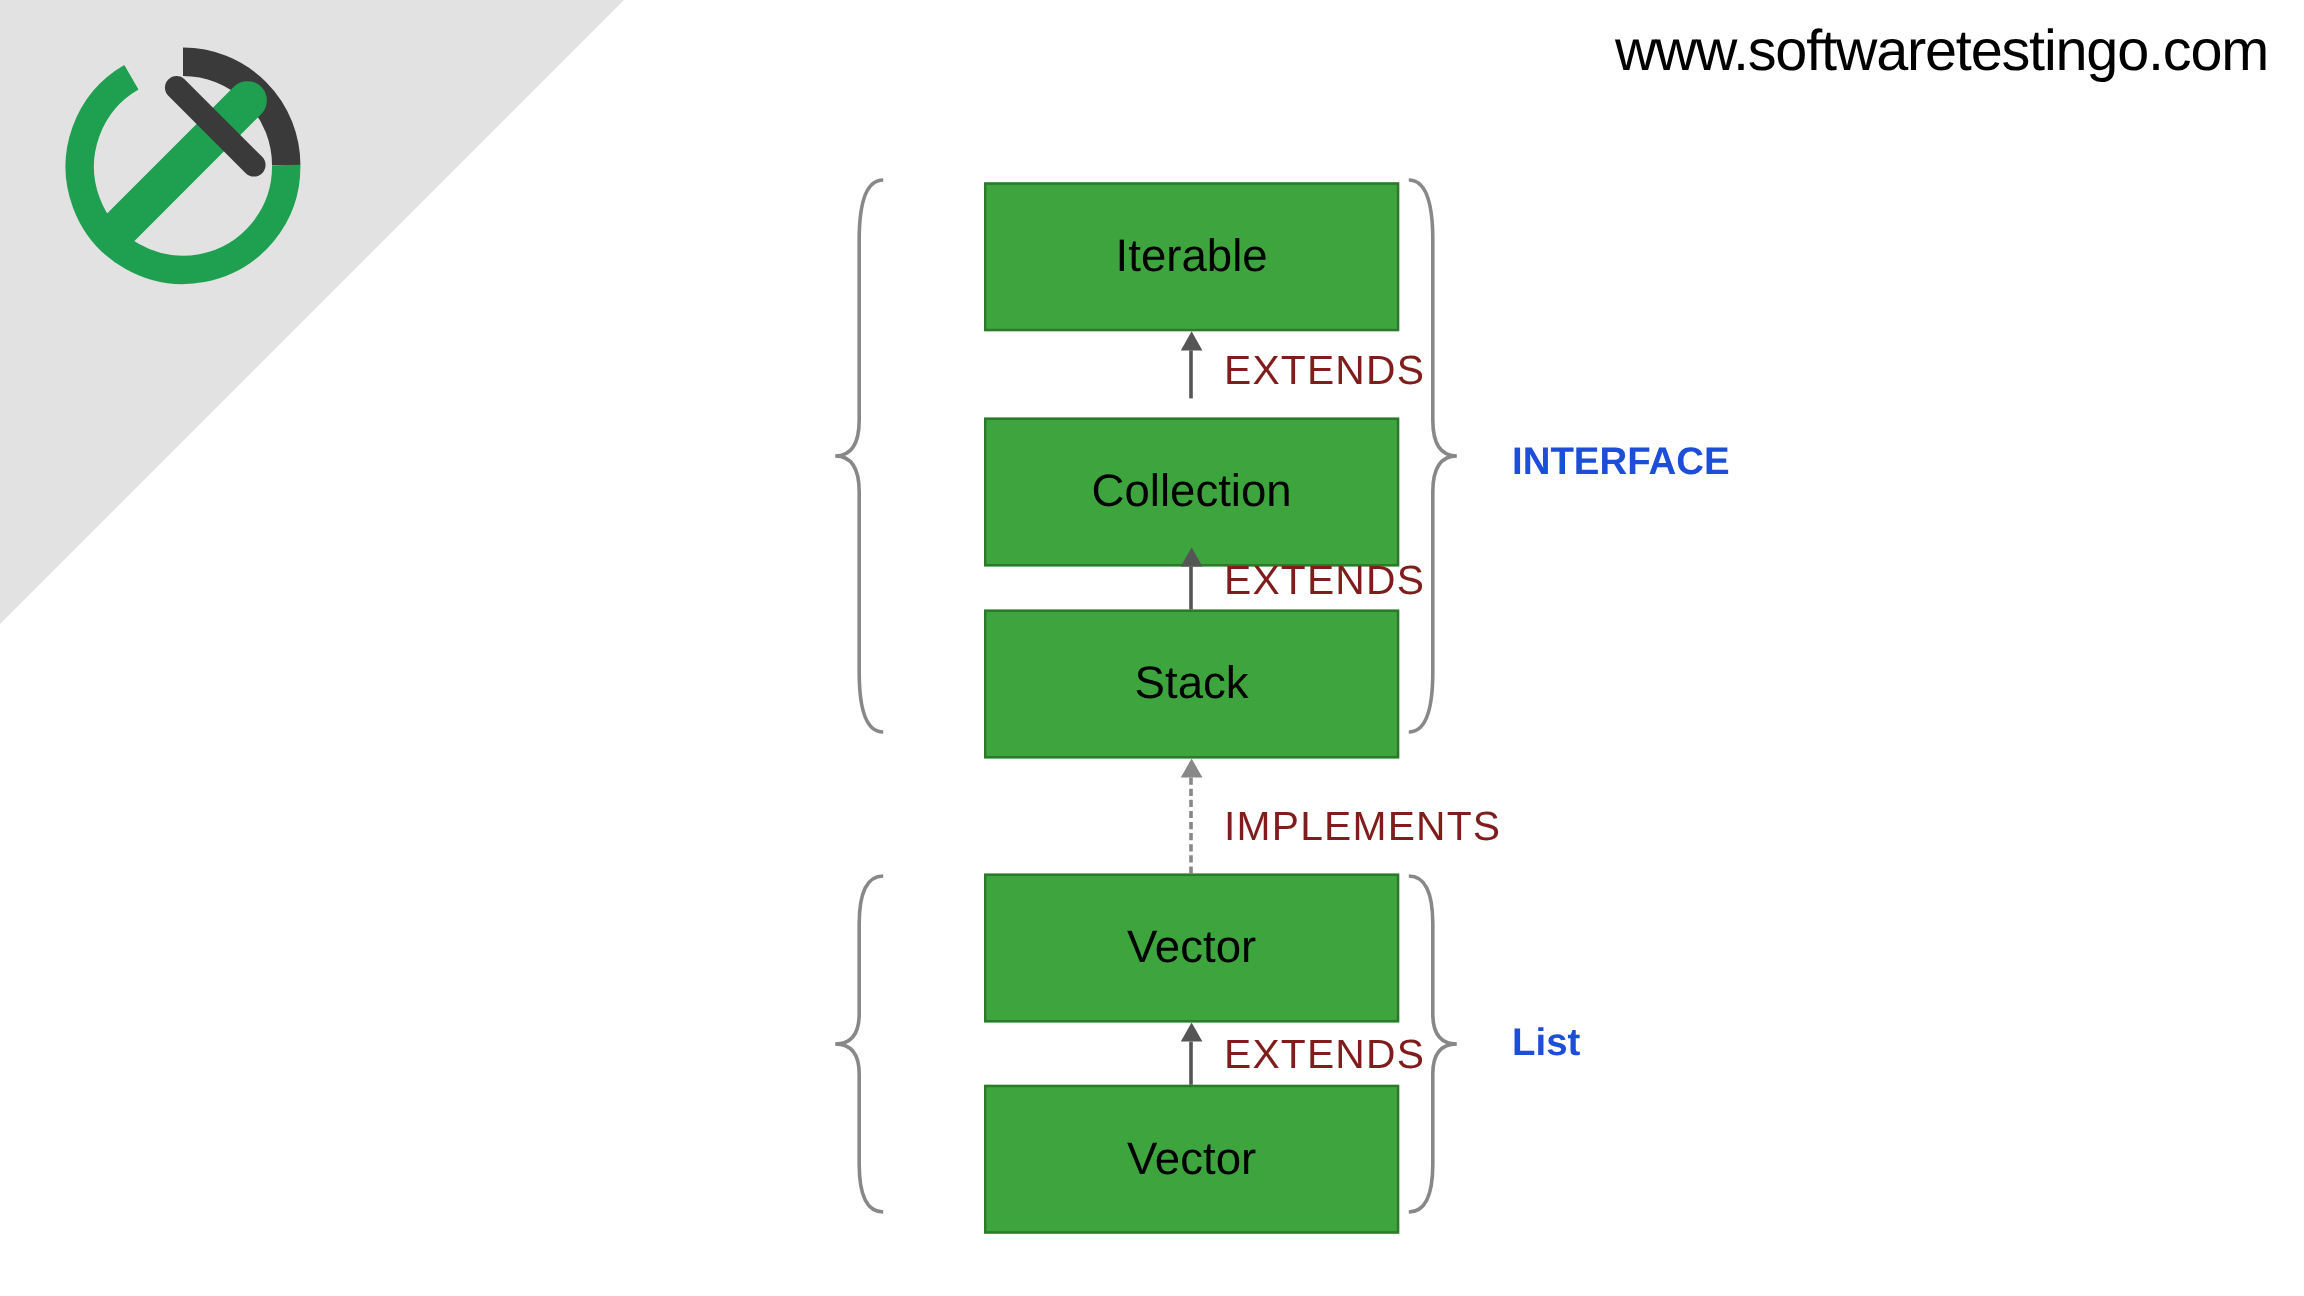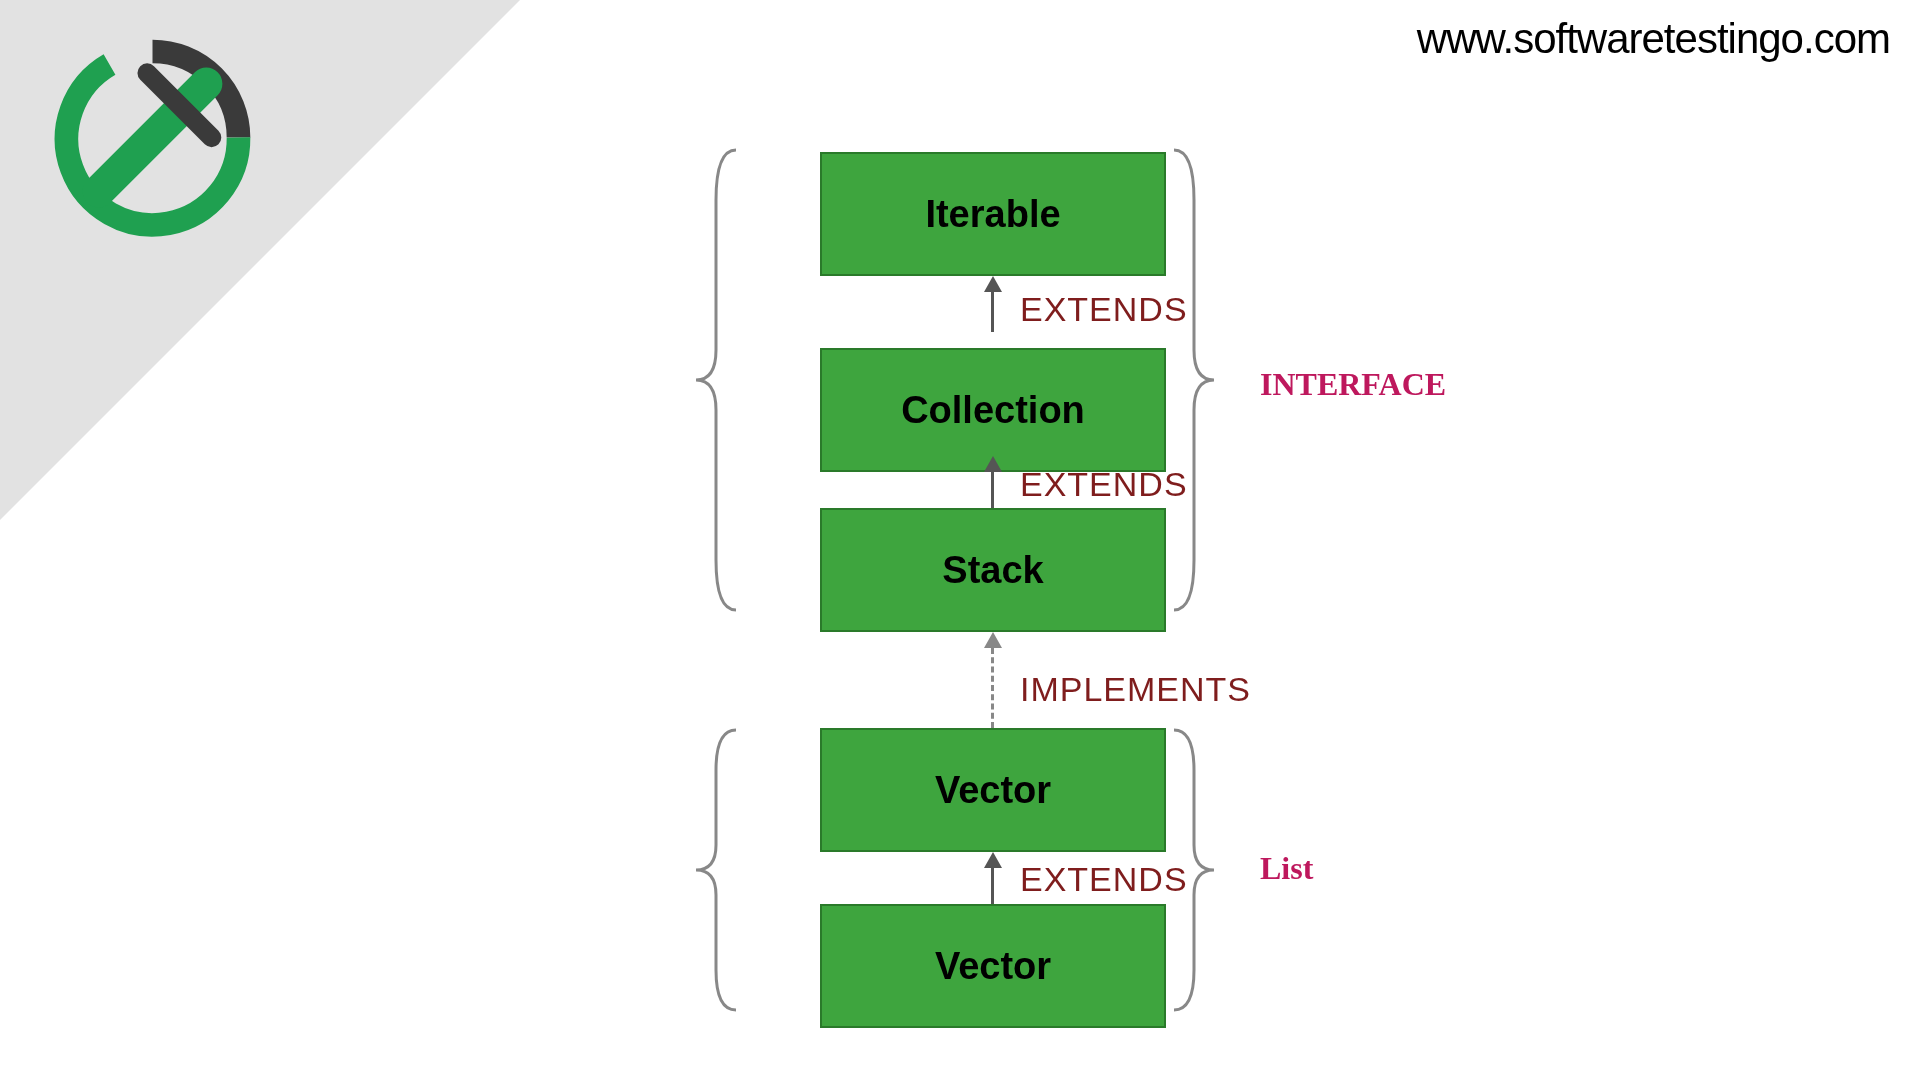"www.softwaretestingo.com" .header-url { font-size: 42px -> 48px }
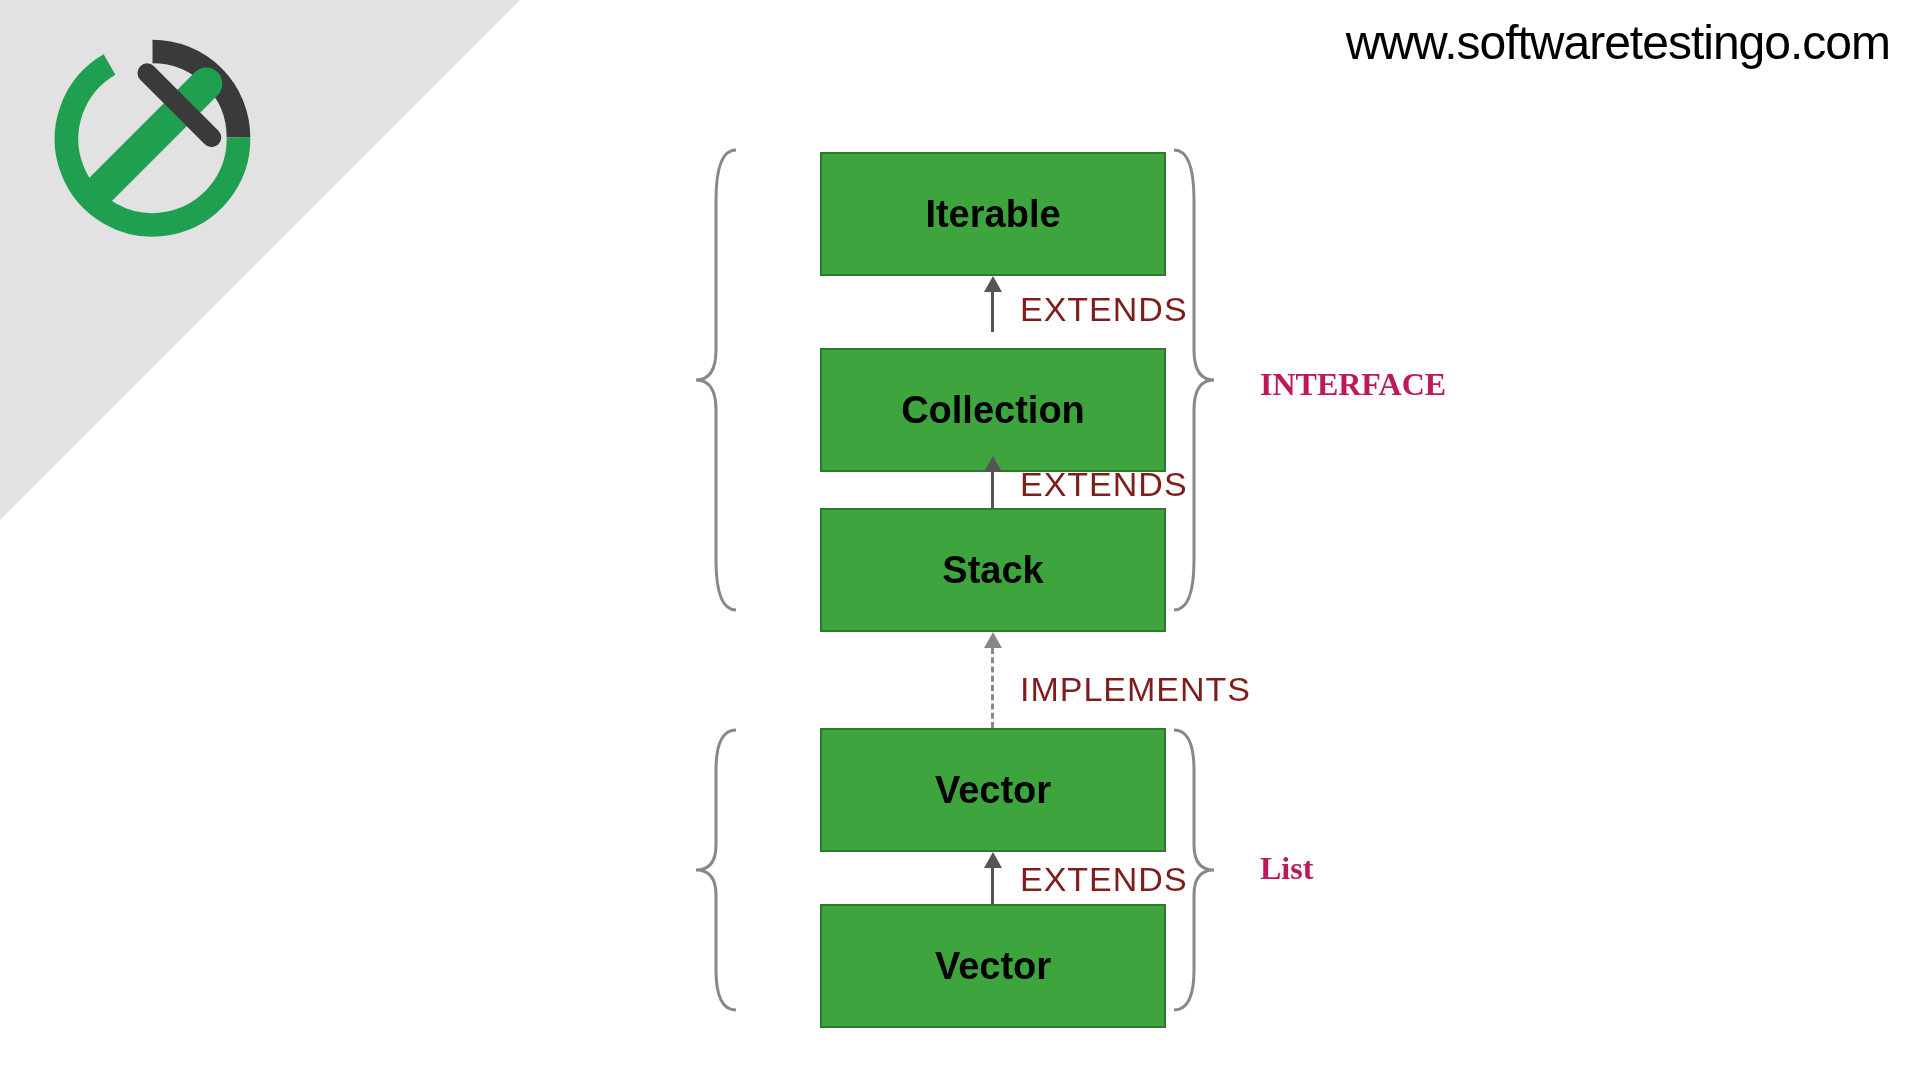"Iterable" .node-text { font-weight: bold -> normal }
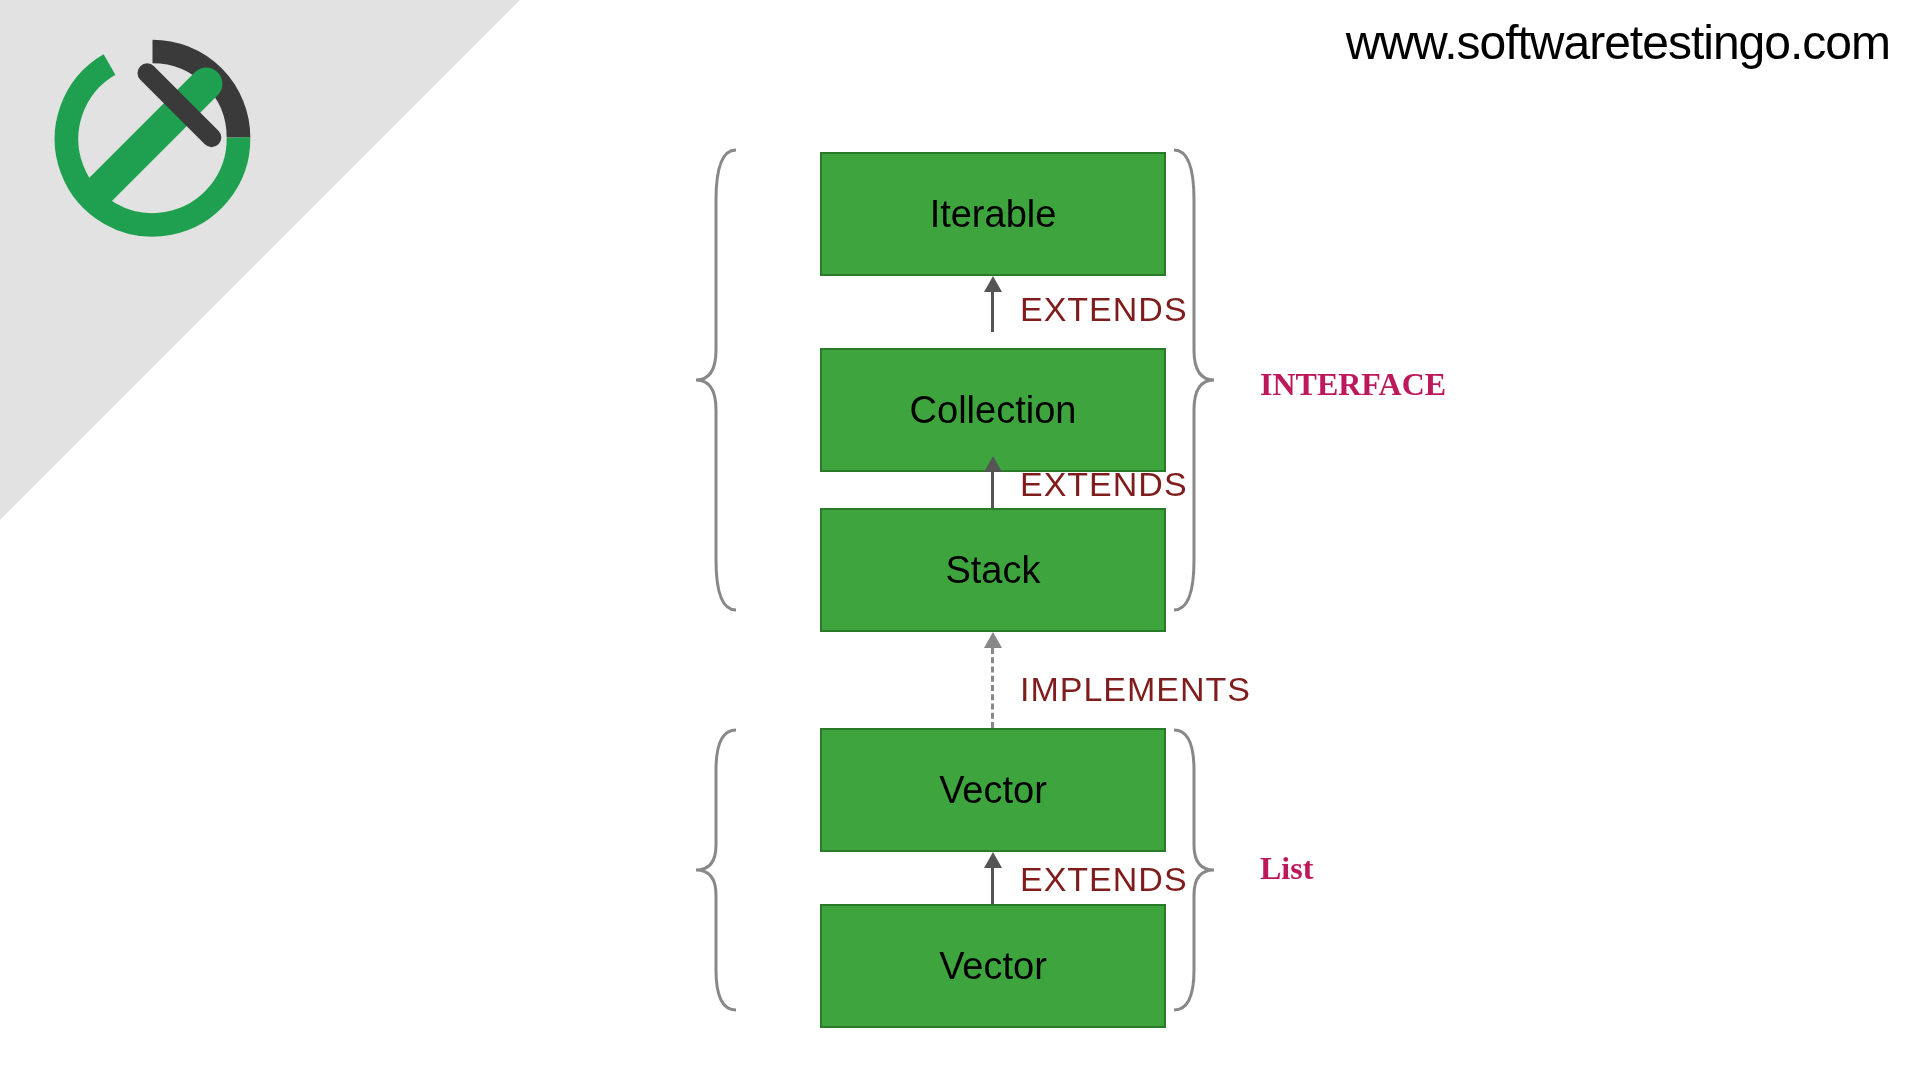"INTERFACE" .group-label { color: #be185d -> #1d4ed8; font-family: Liberation Serif, serif -> Liberation Sans, sans-serif }
